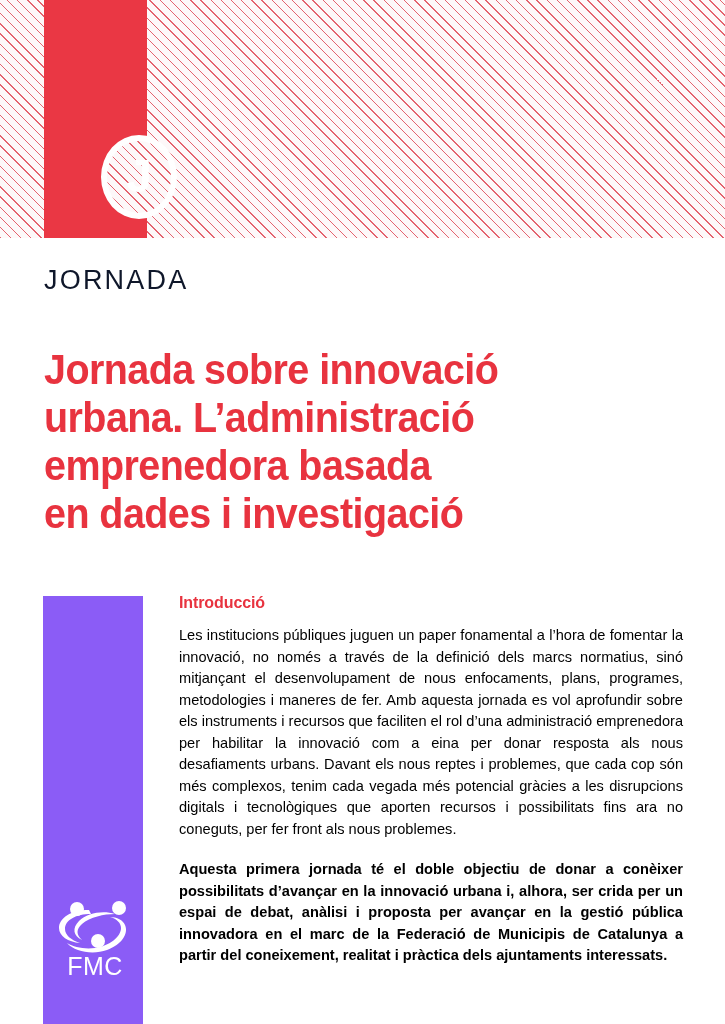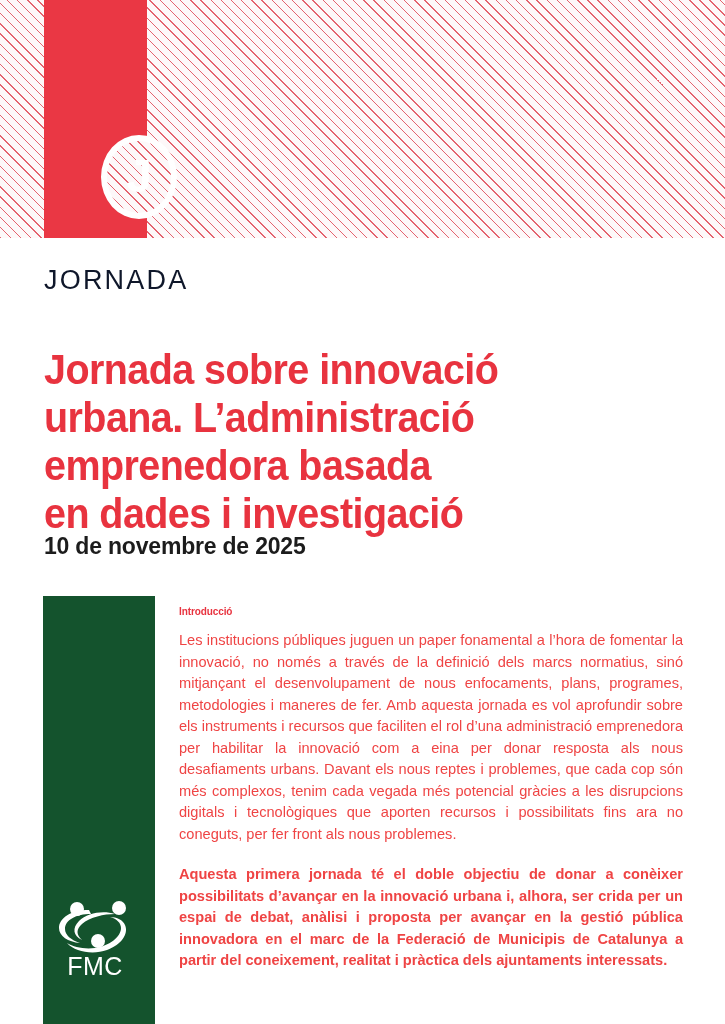"10 de novembre de 2025" div.date { html: <div>10 de novembre de 2025</div> -> none }
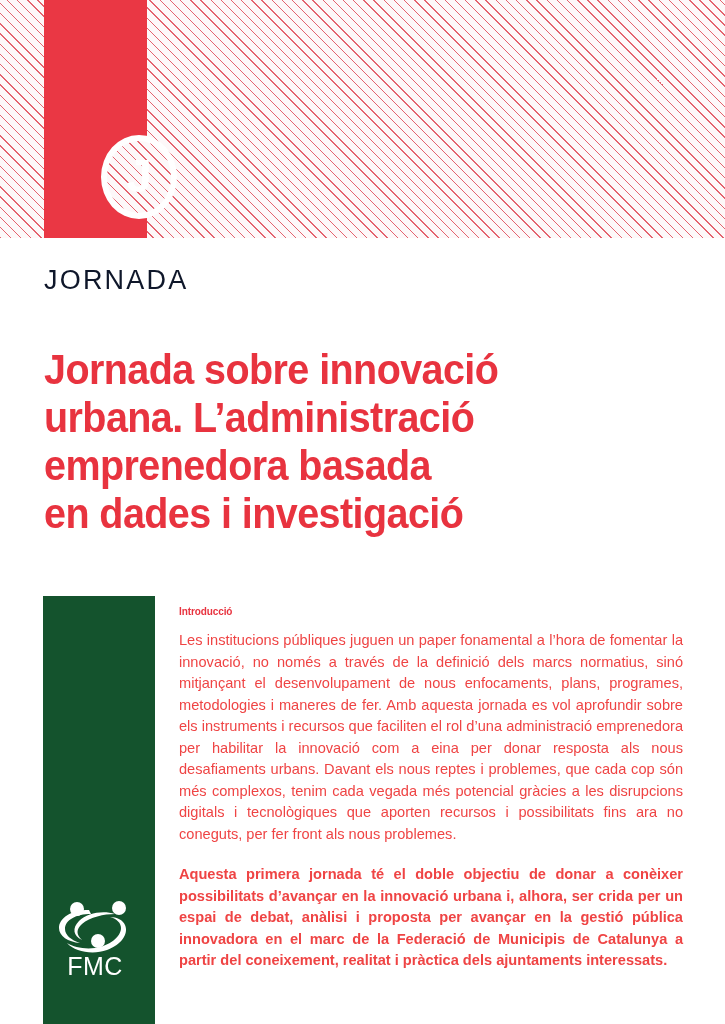"Introducció" .section-heading { font-size: 10px -> 16px; margin: 16px 0 13px 0 -> 4px 0 13px 0 }
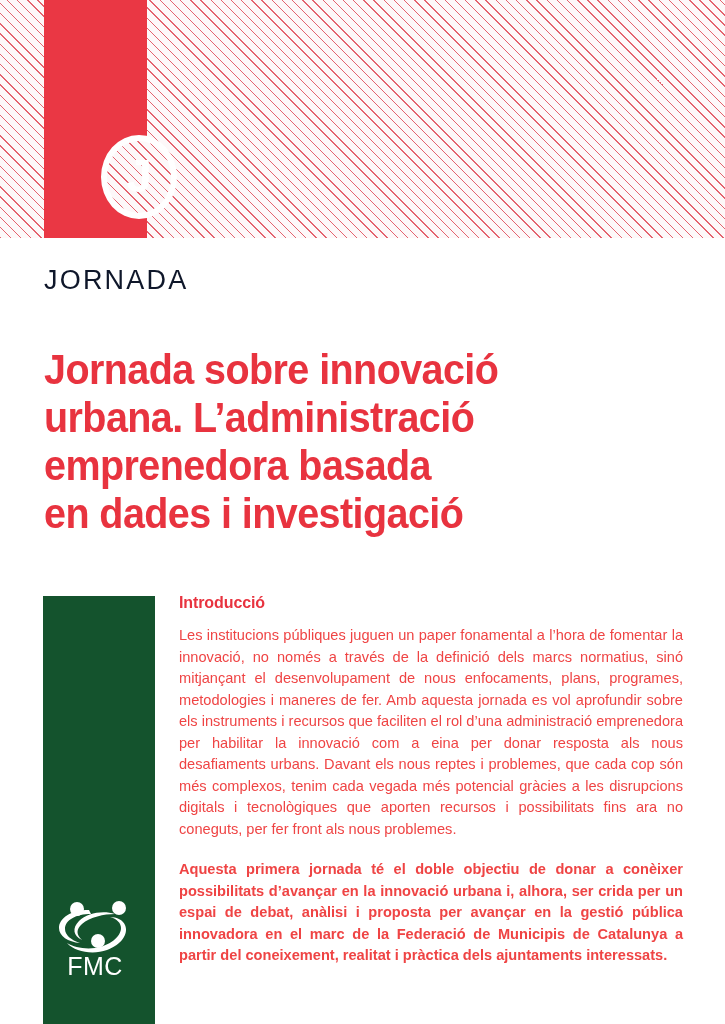"Les institucions públiques juguen un" .body-par { color: #ef4444 -> #000000 }
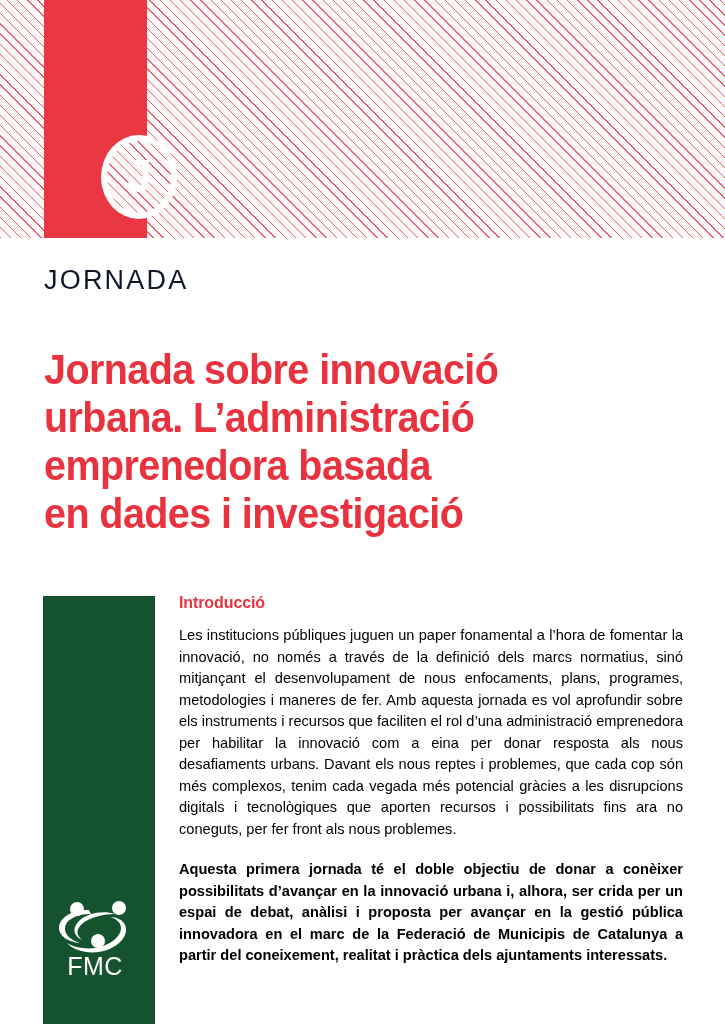"FMC" .side-column { background: #14532d -> #8b5cf6; width: 112px -> 100px }
